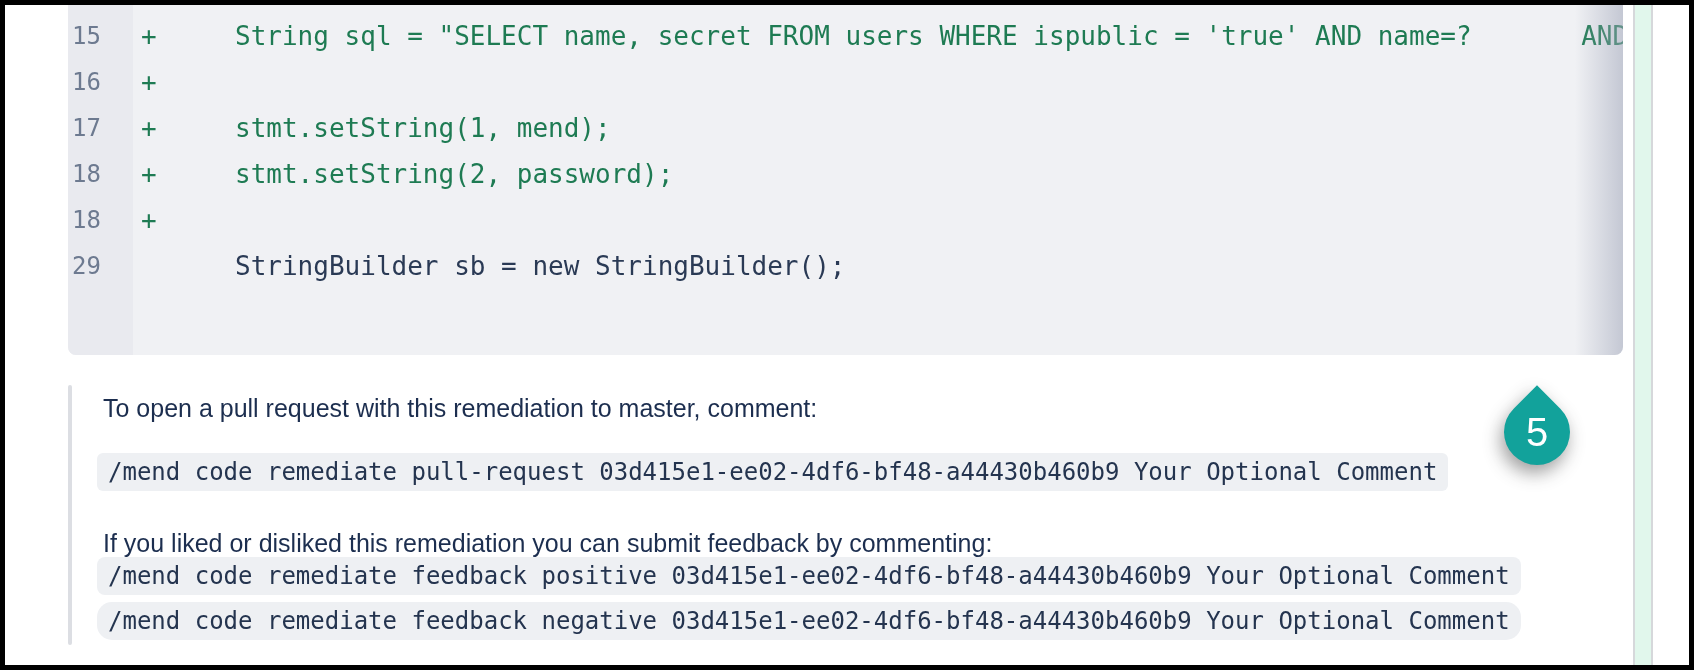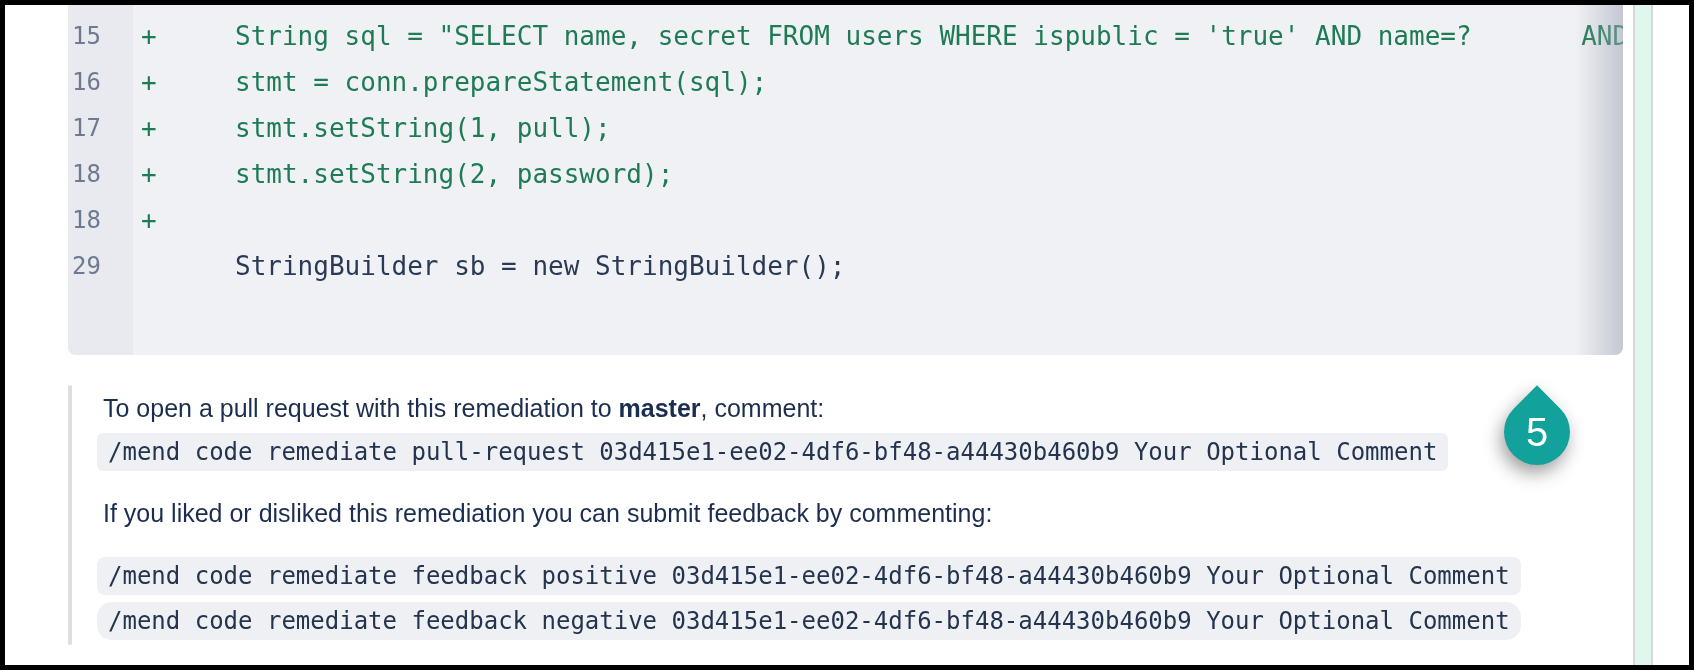"stmt = conn.prepareStatement(sql);" span.code { html: <span>stmt = conn.prepareStatement(sql);</span> -> none }
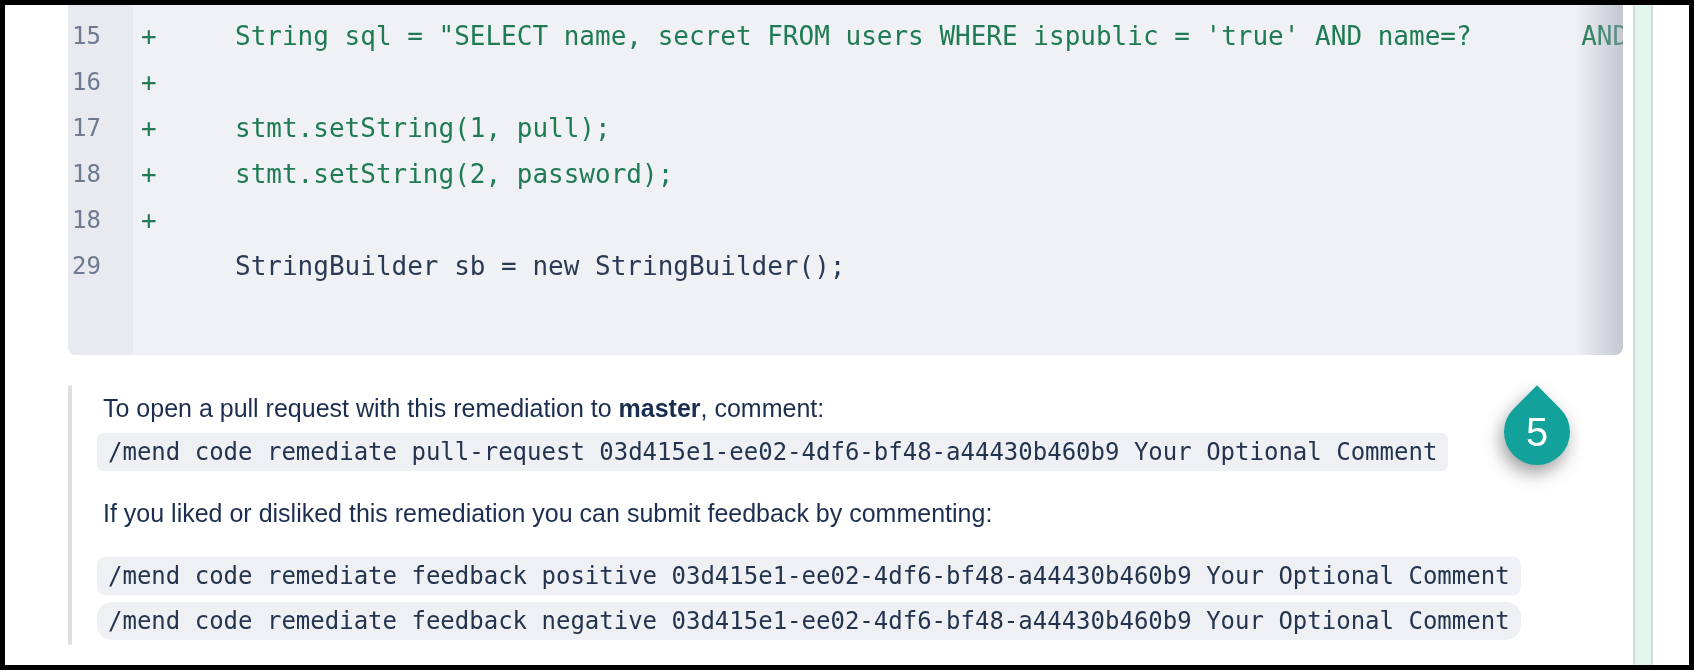"stmt.setString(1, pull);" span.code { text: pull -> mend }
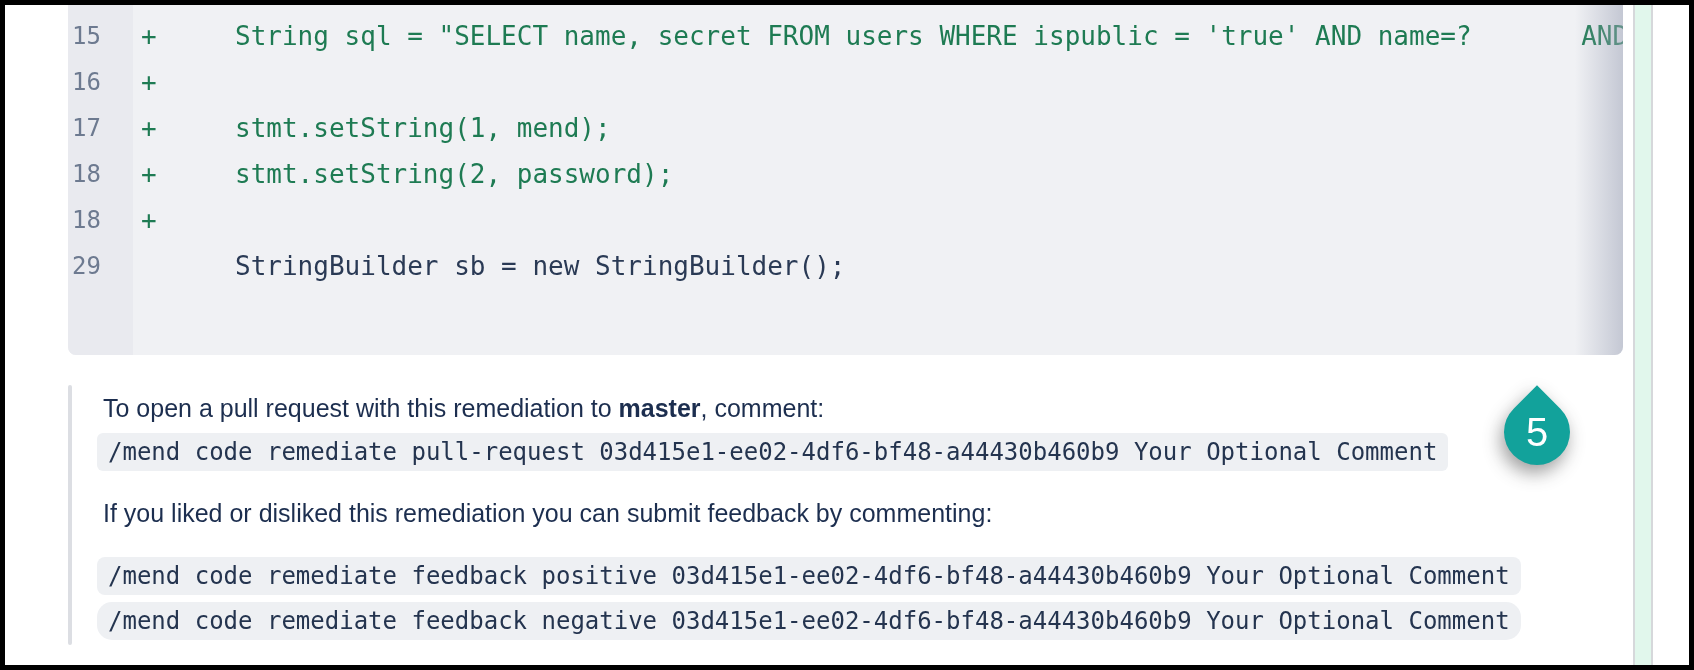"master" .para b { font-weight: bold -> normal }
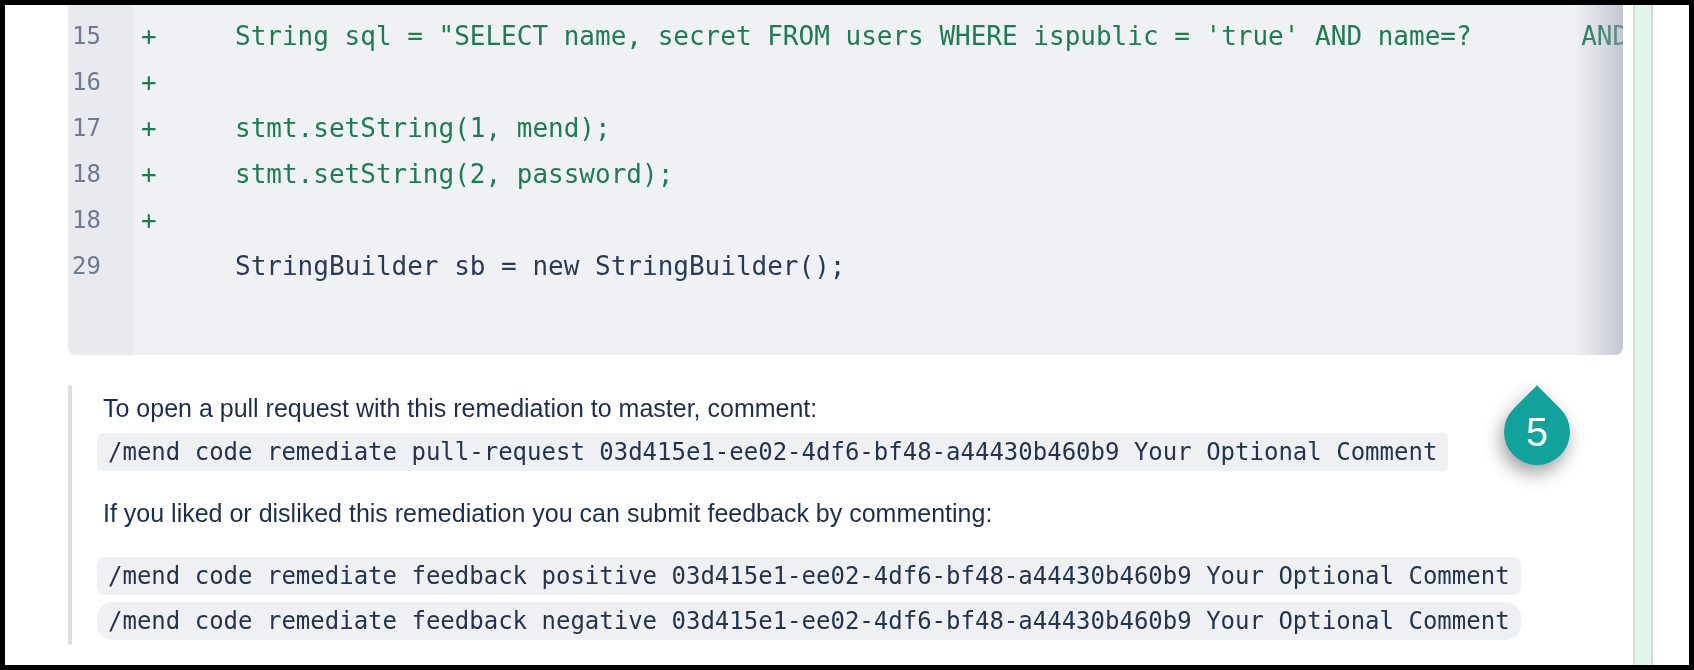"/mend code remediate pull-request" #cmd-pr { top: 428px -> 448px }
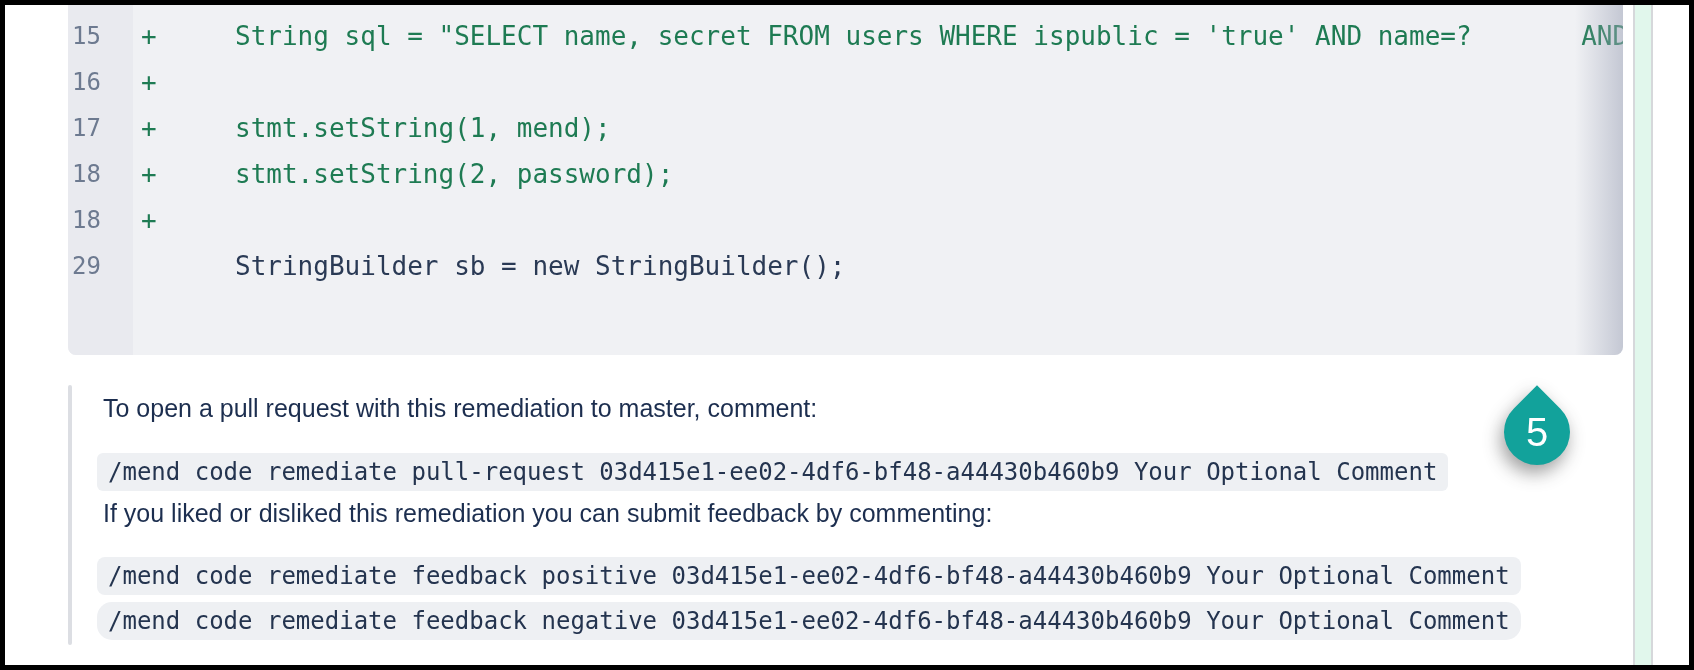"If you liked or disliked" #para-feedback { top: 492px -> 522px }
